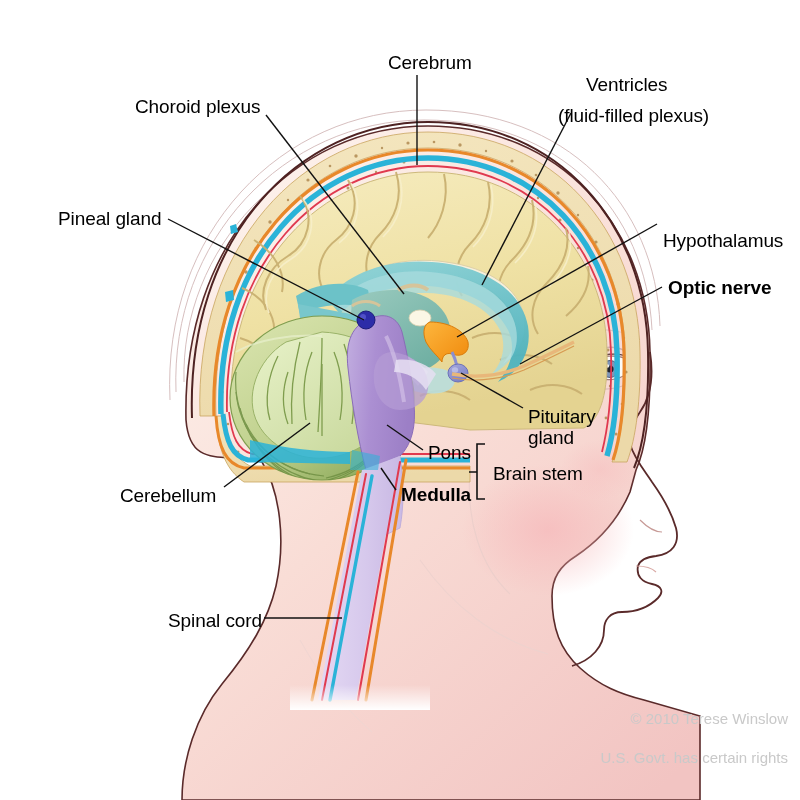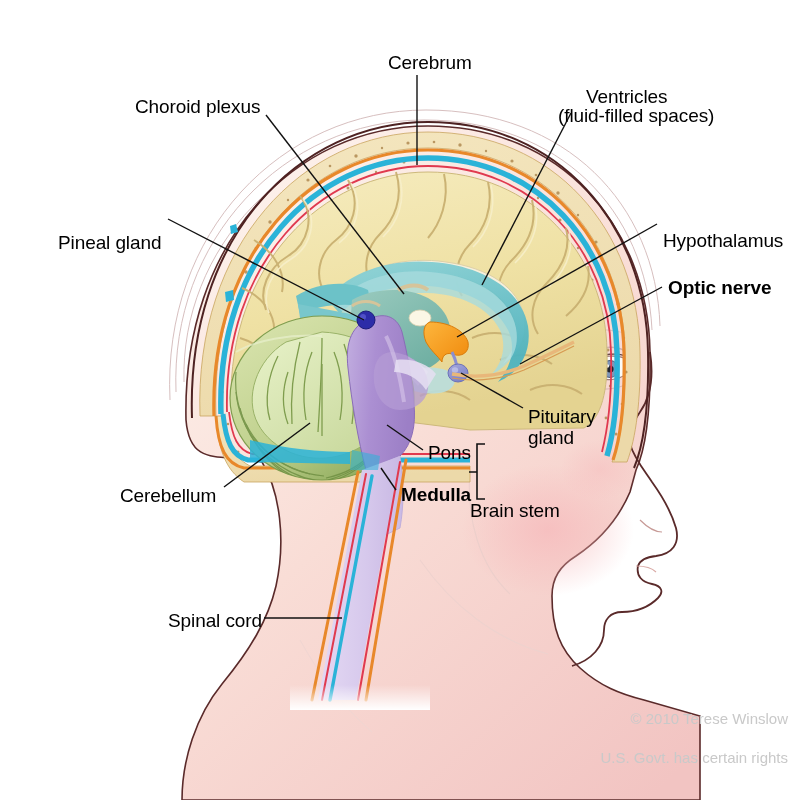"Ventricles" div.lbl { top: 86px -> 74px }
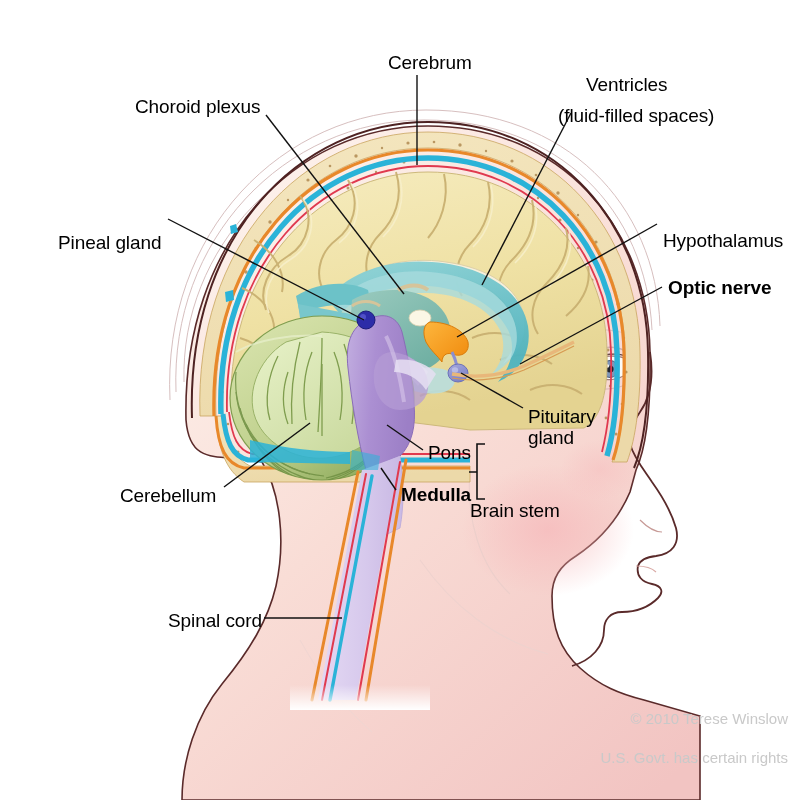"(fluid-filled spaces)" div.lbl { text: spaces -> plexus }
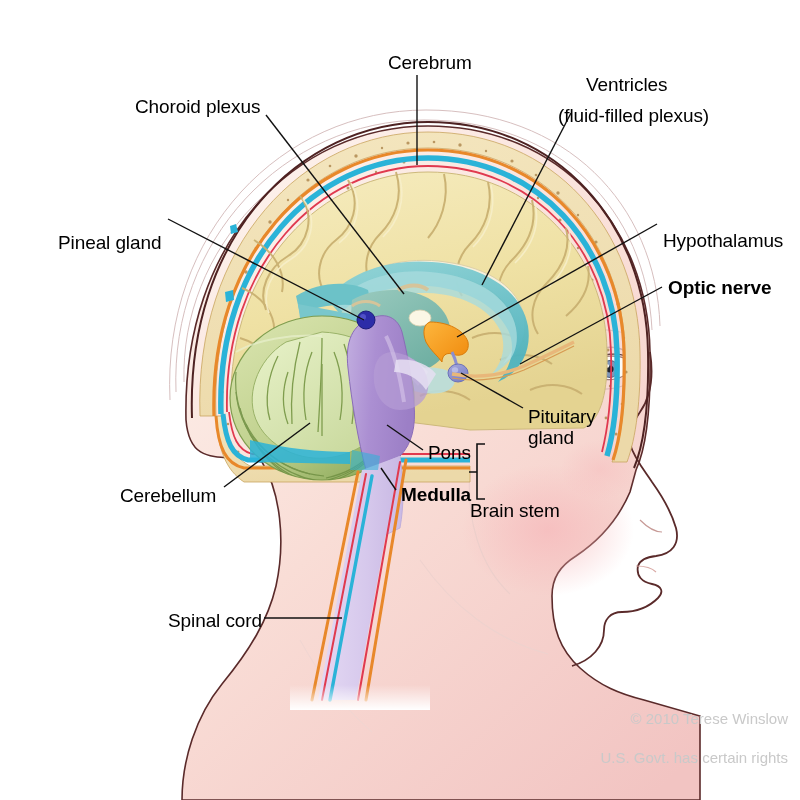"Pineal gland" div.lbl { margin-top: 24px -> none }
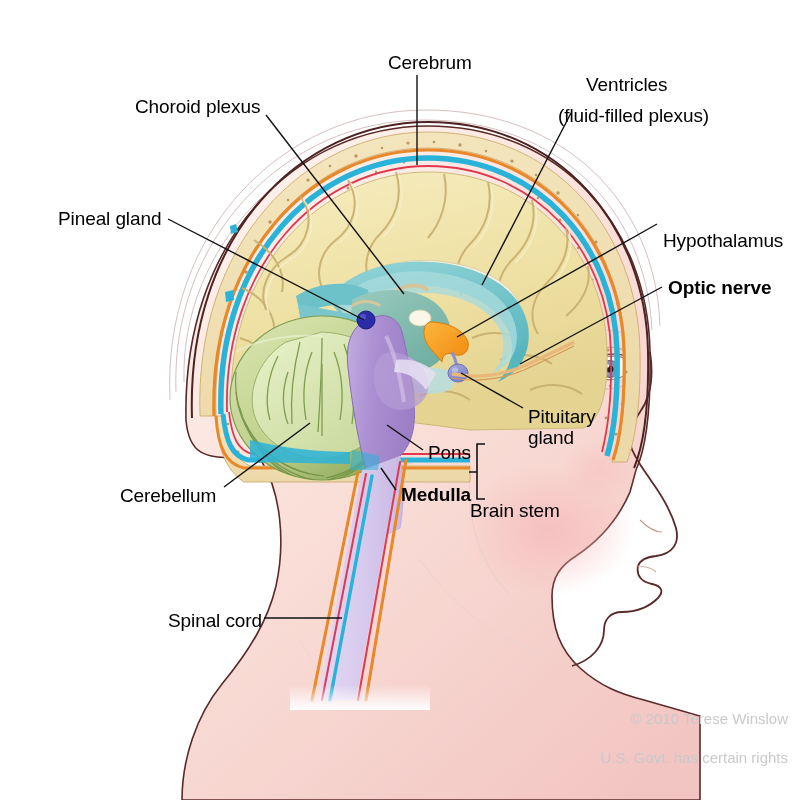"Brain stem" div.lbl { left: 470px -> 493px; margin-top: 37px -> none }
